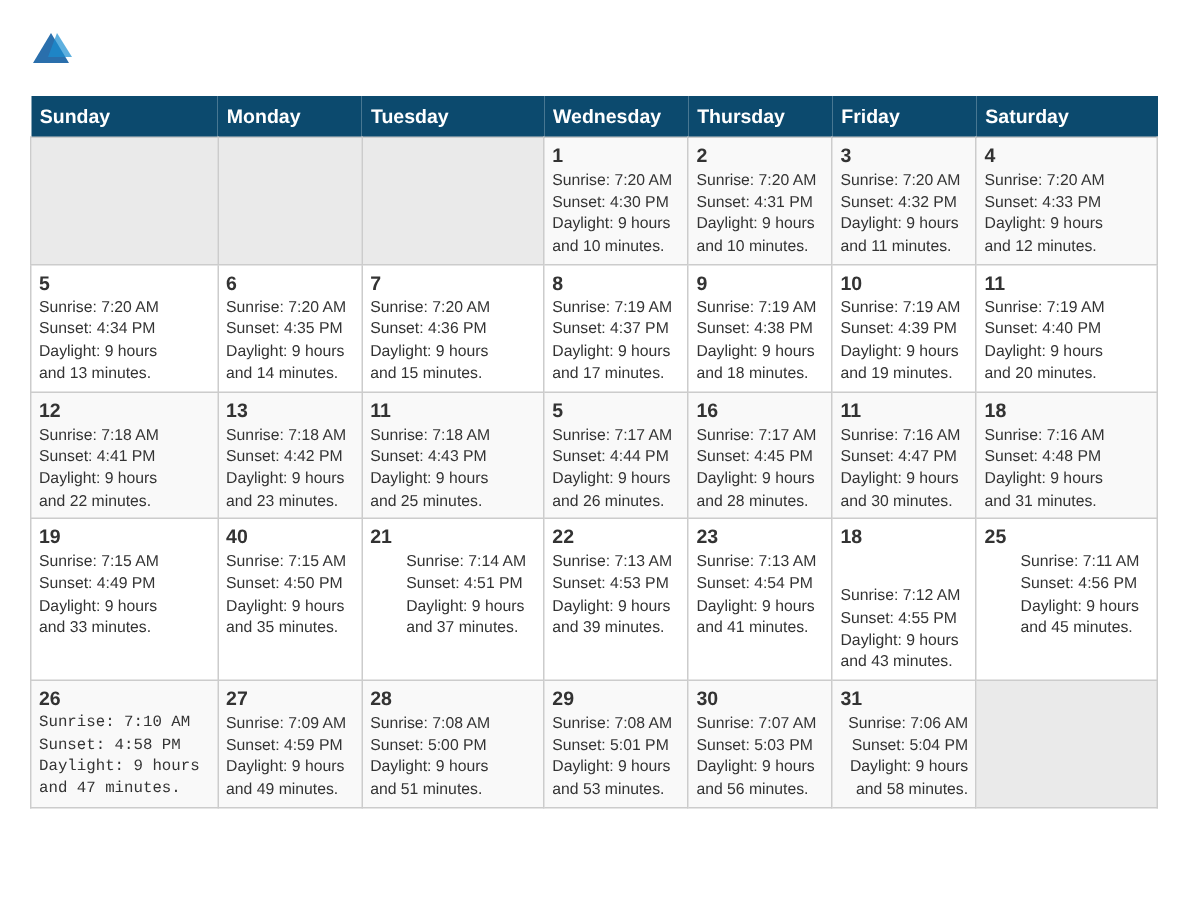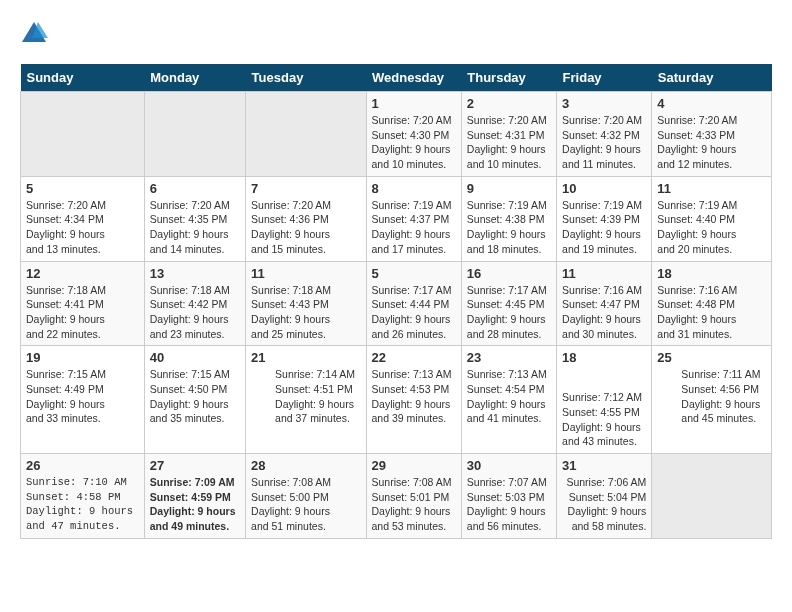"Sunrise: 7:09 AM" div.day-info { font-weight: bold -> none }
